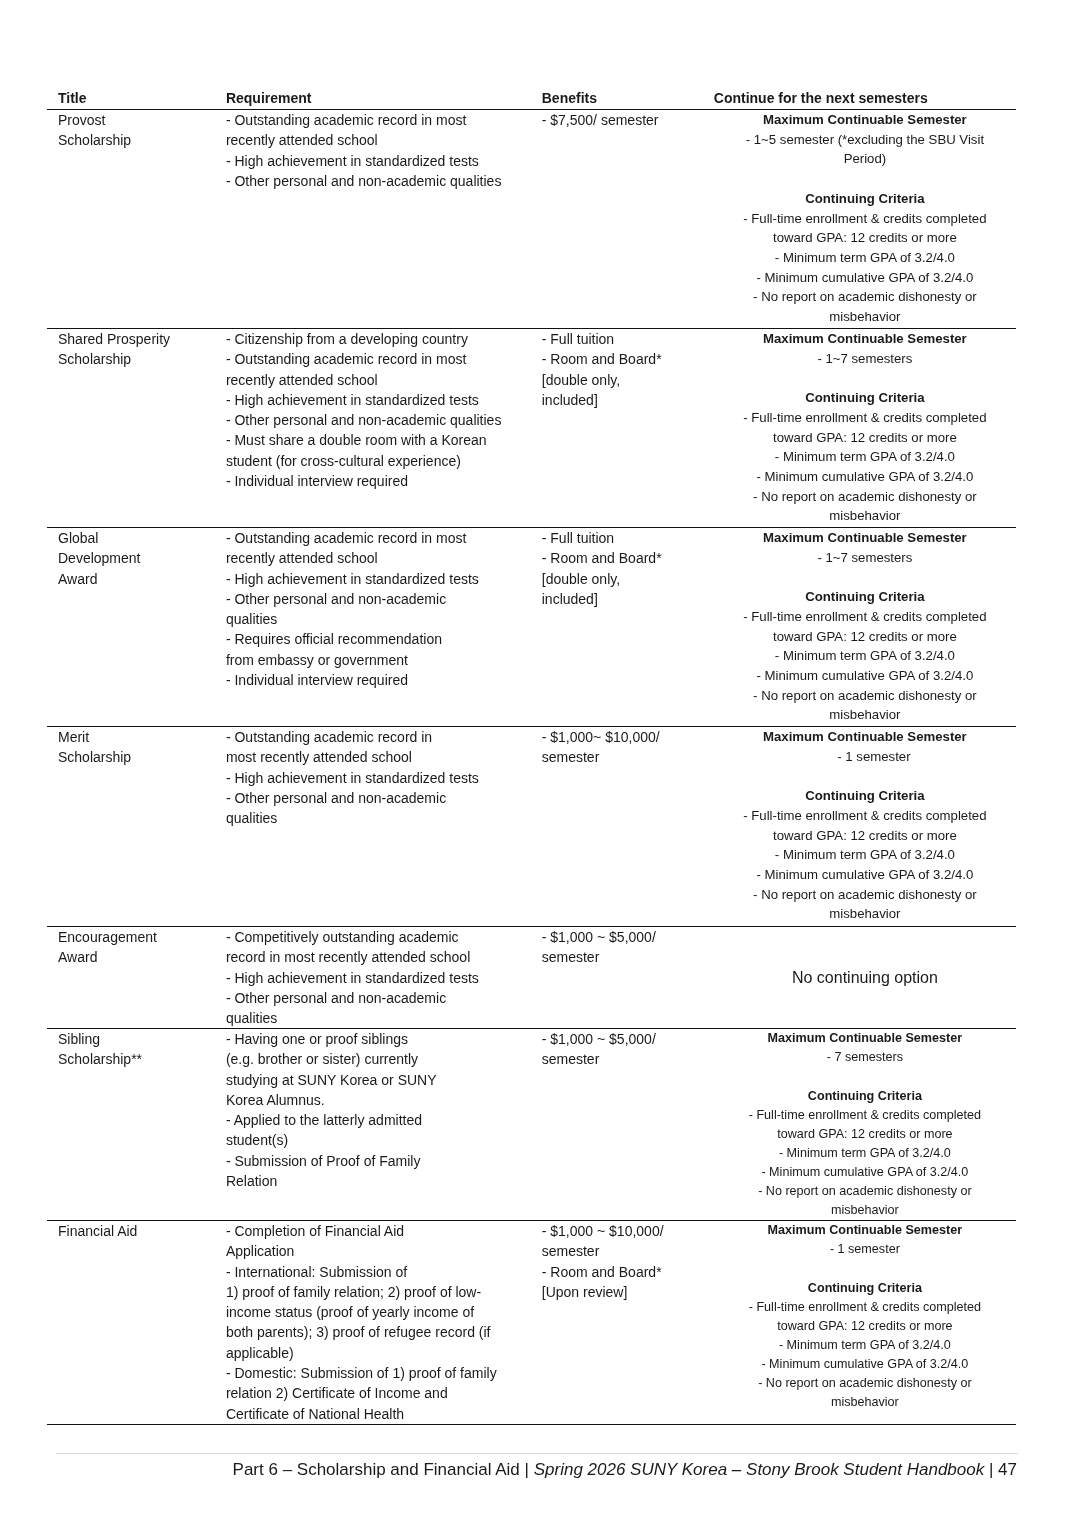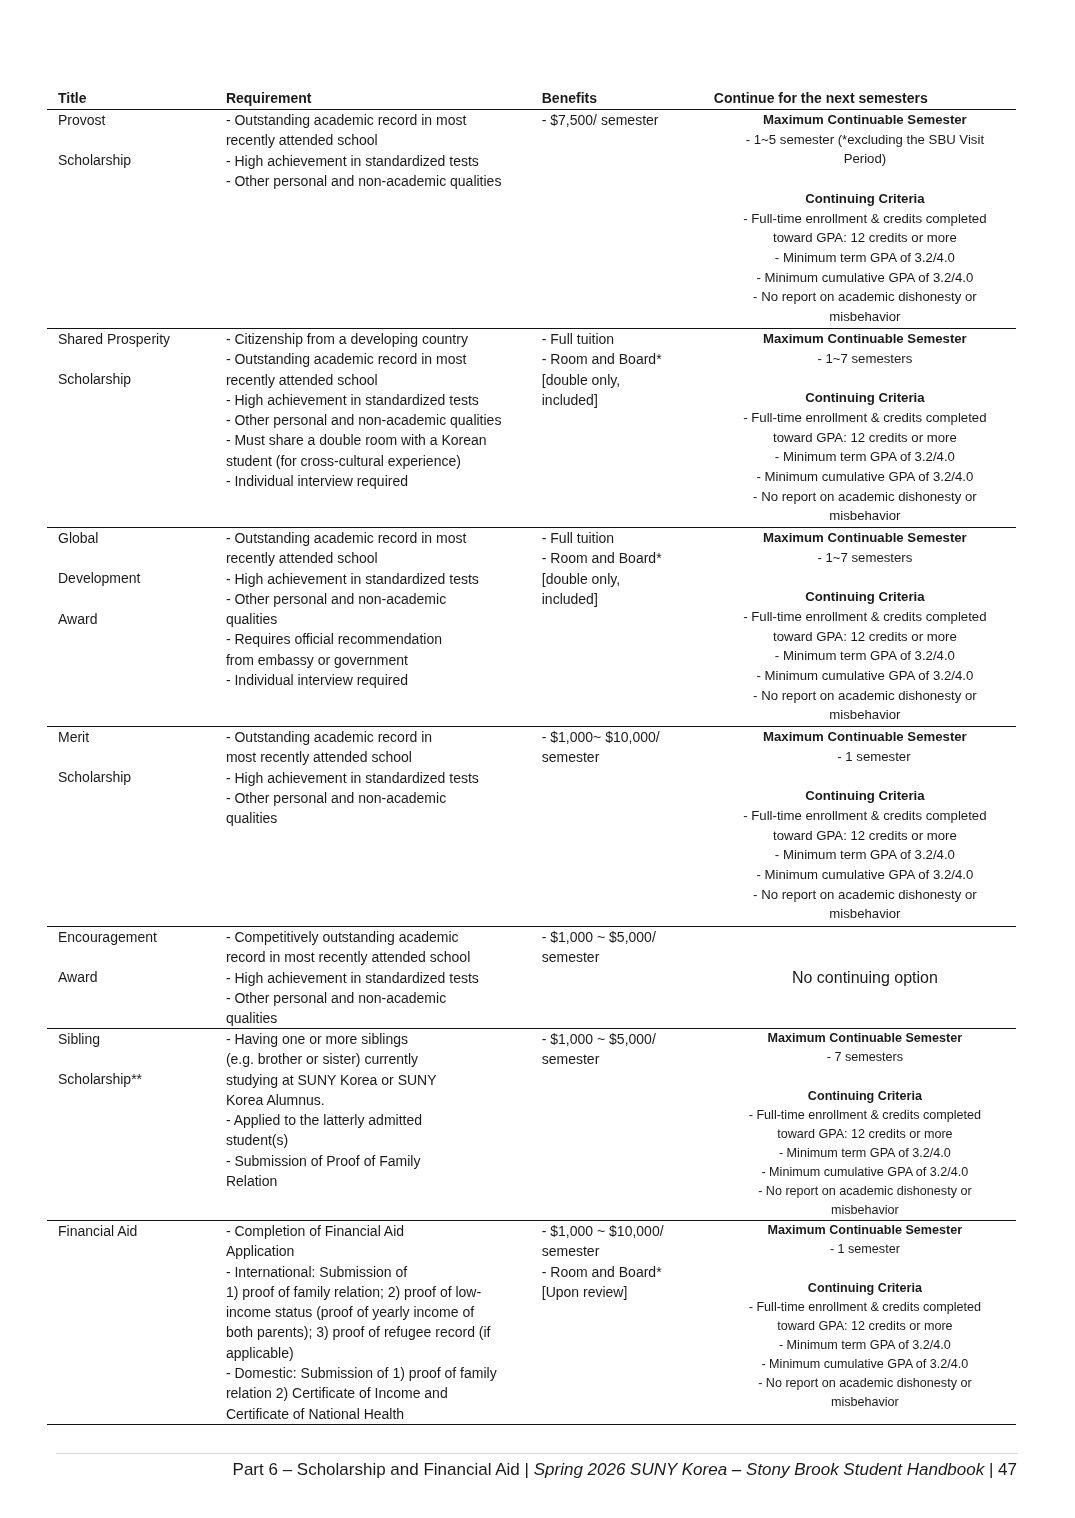"Provost" .row .col-title { gap: 20px -> none }
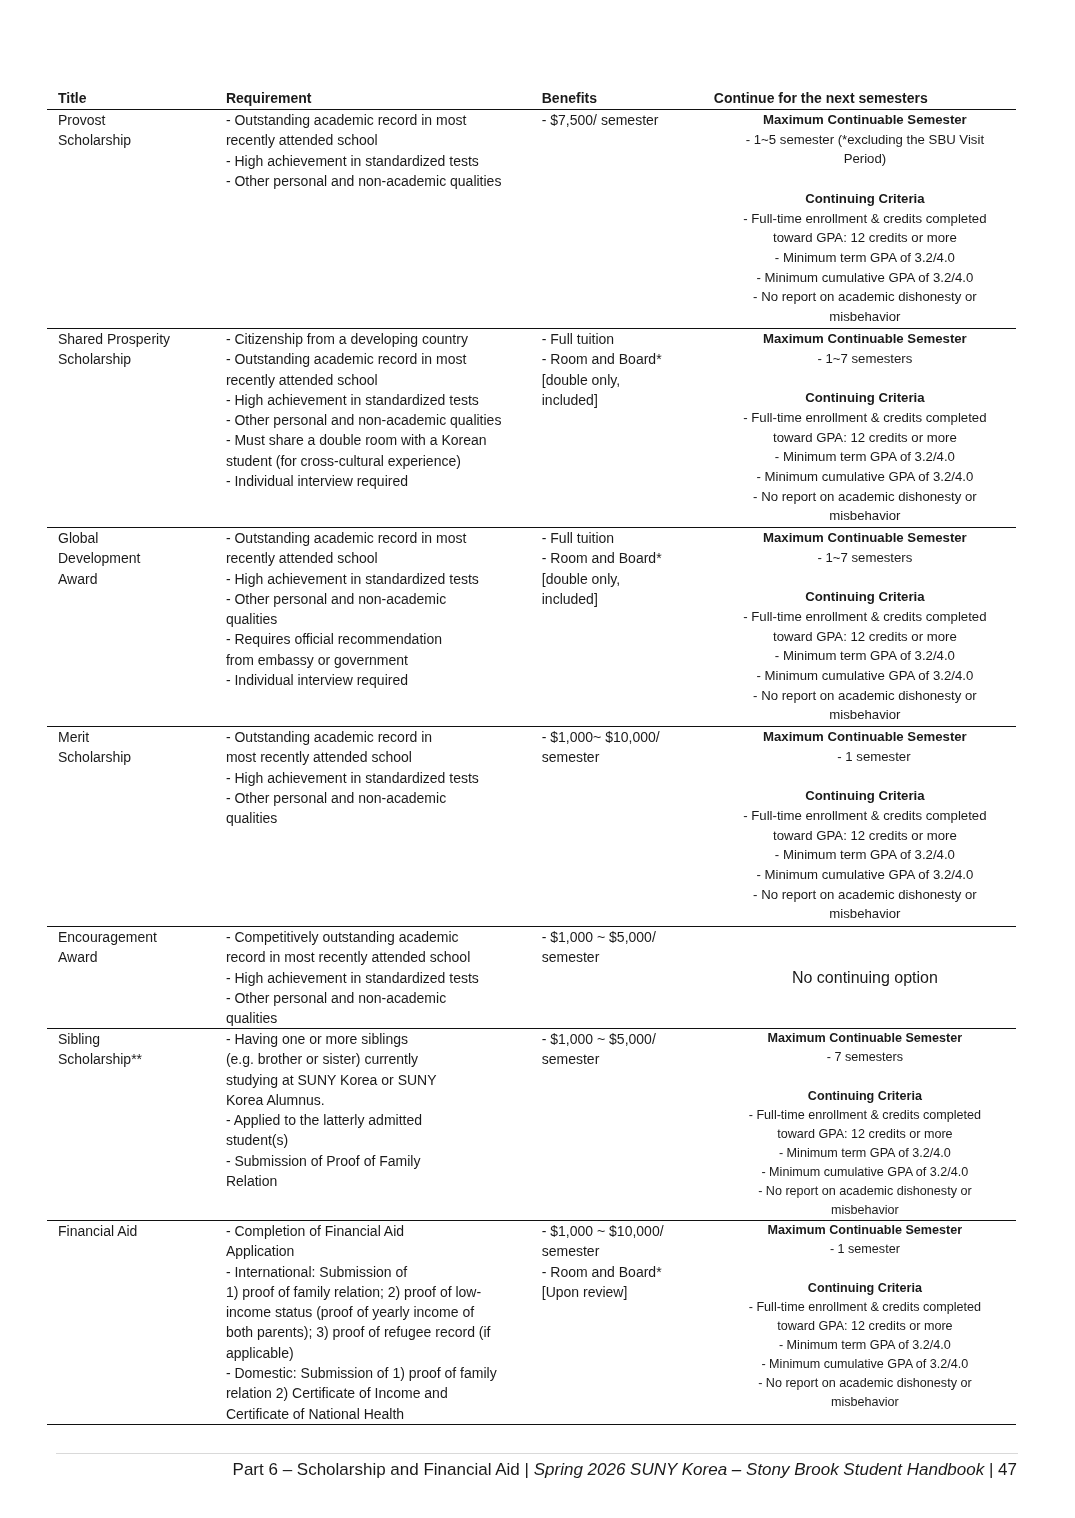"- Having one or more" div.line { text: more -> proof }
